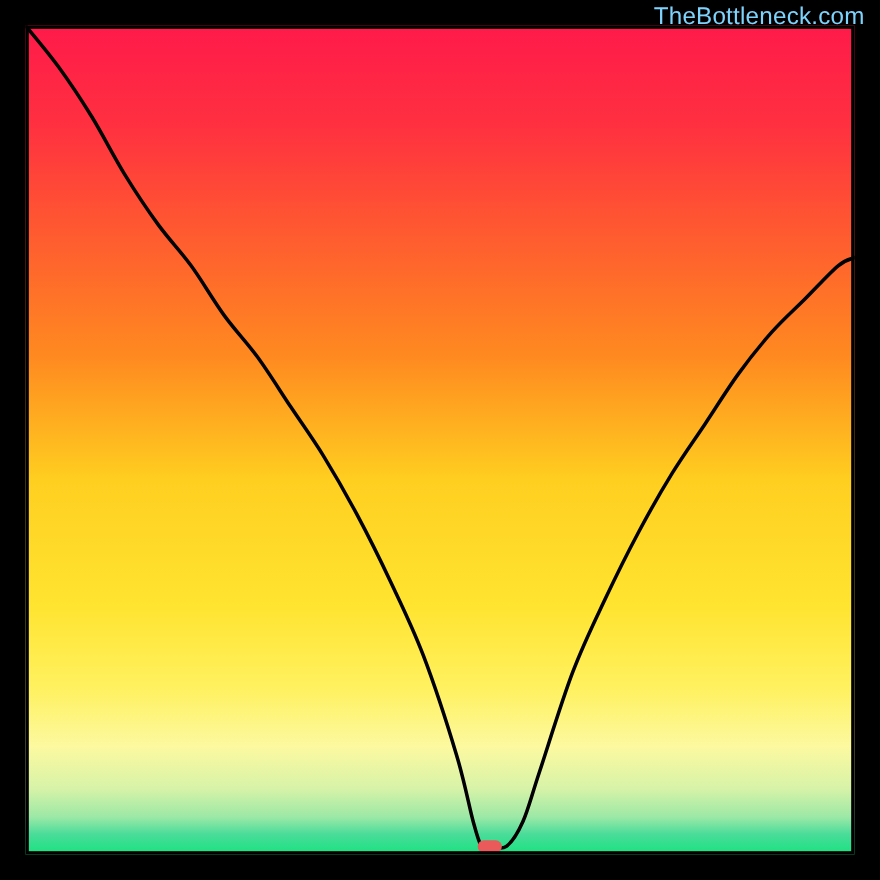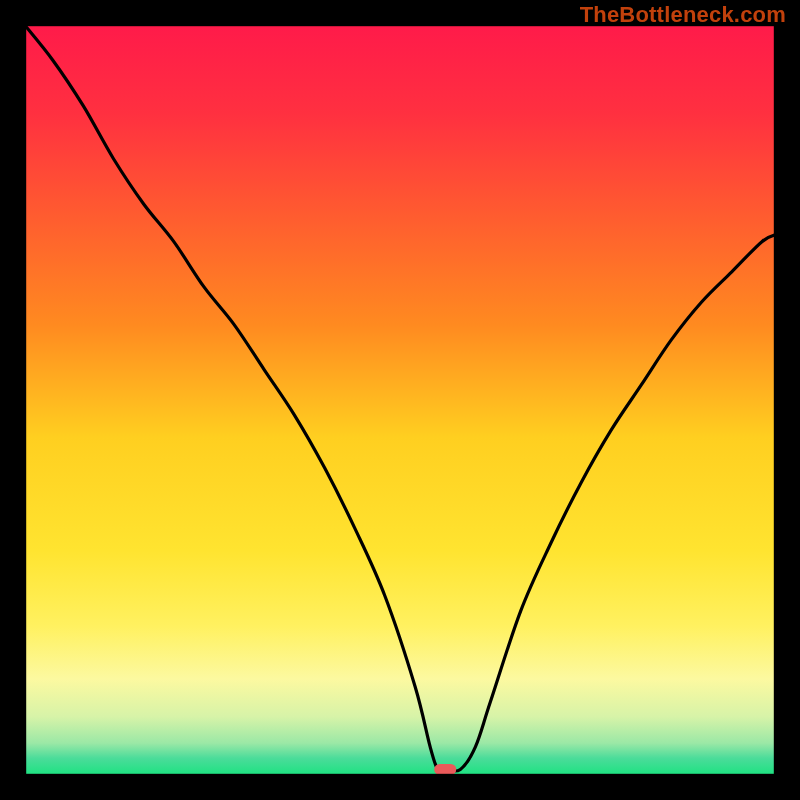"TheBottleneck.com" .watermark { color: #c2410c -> #7dd3fc; font-weight: bold -> normal }
